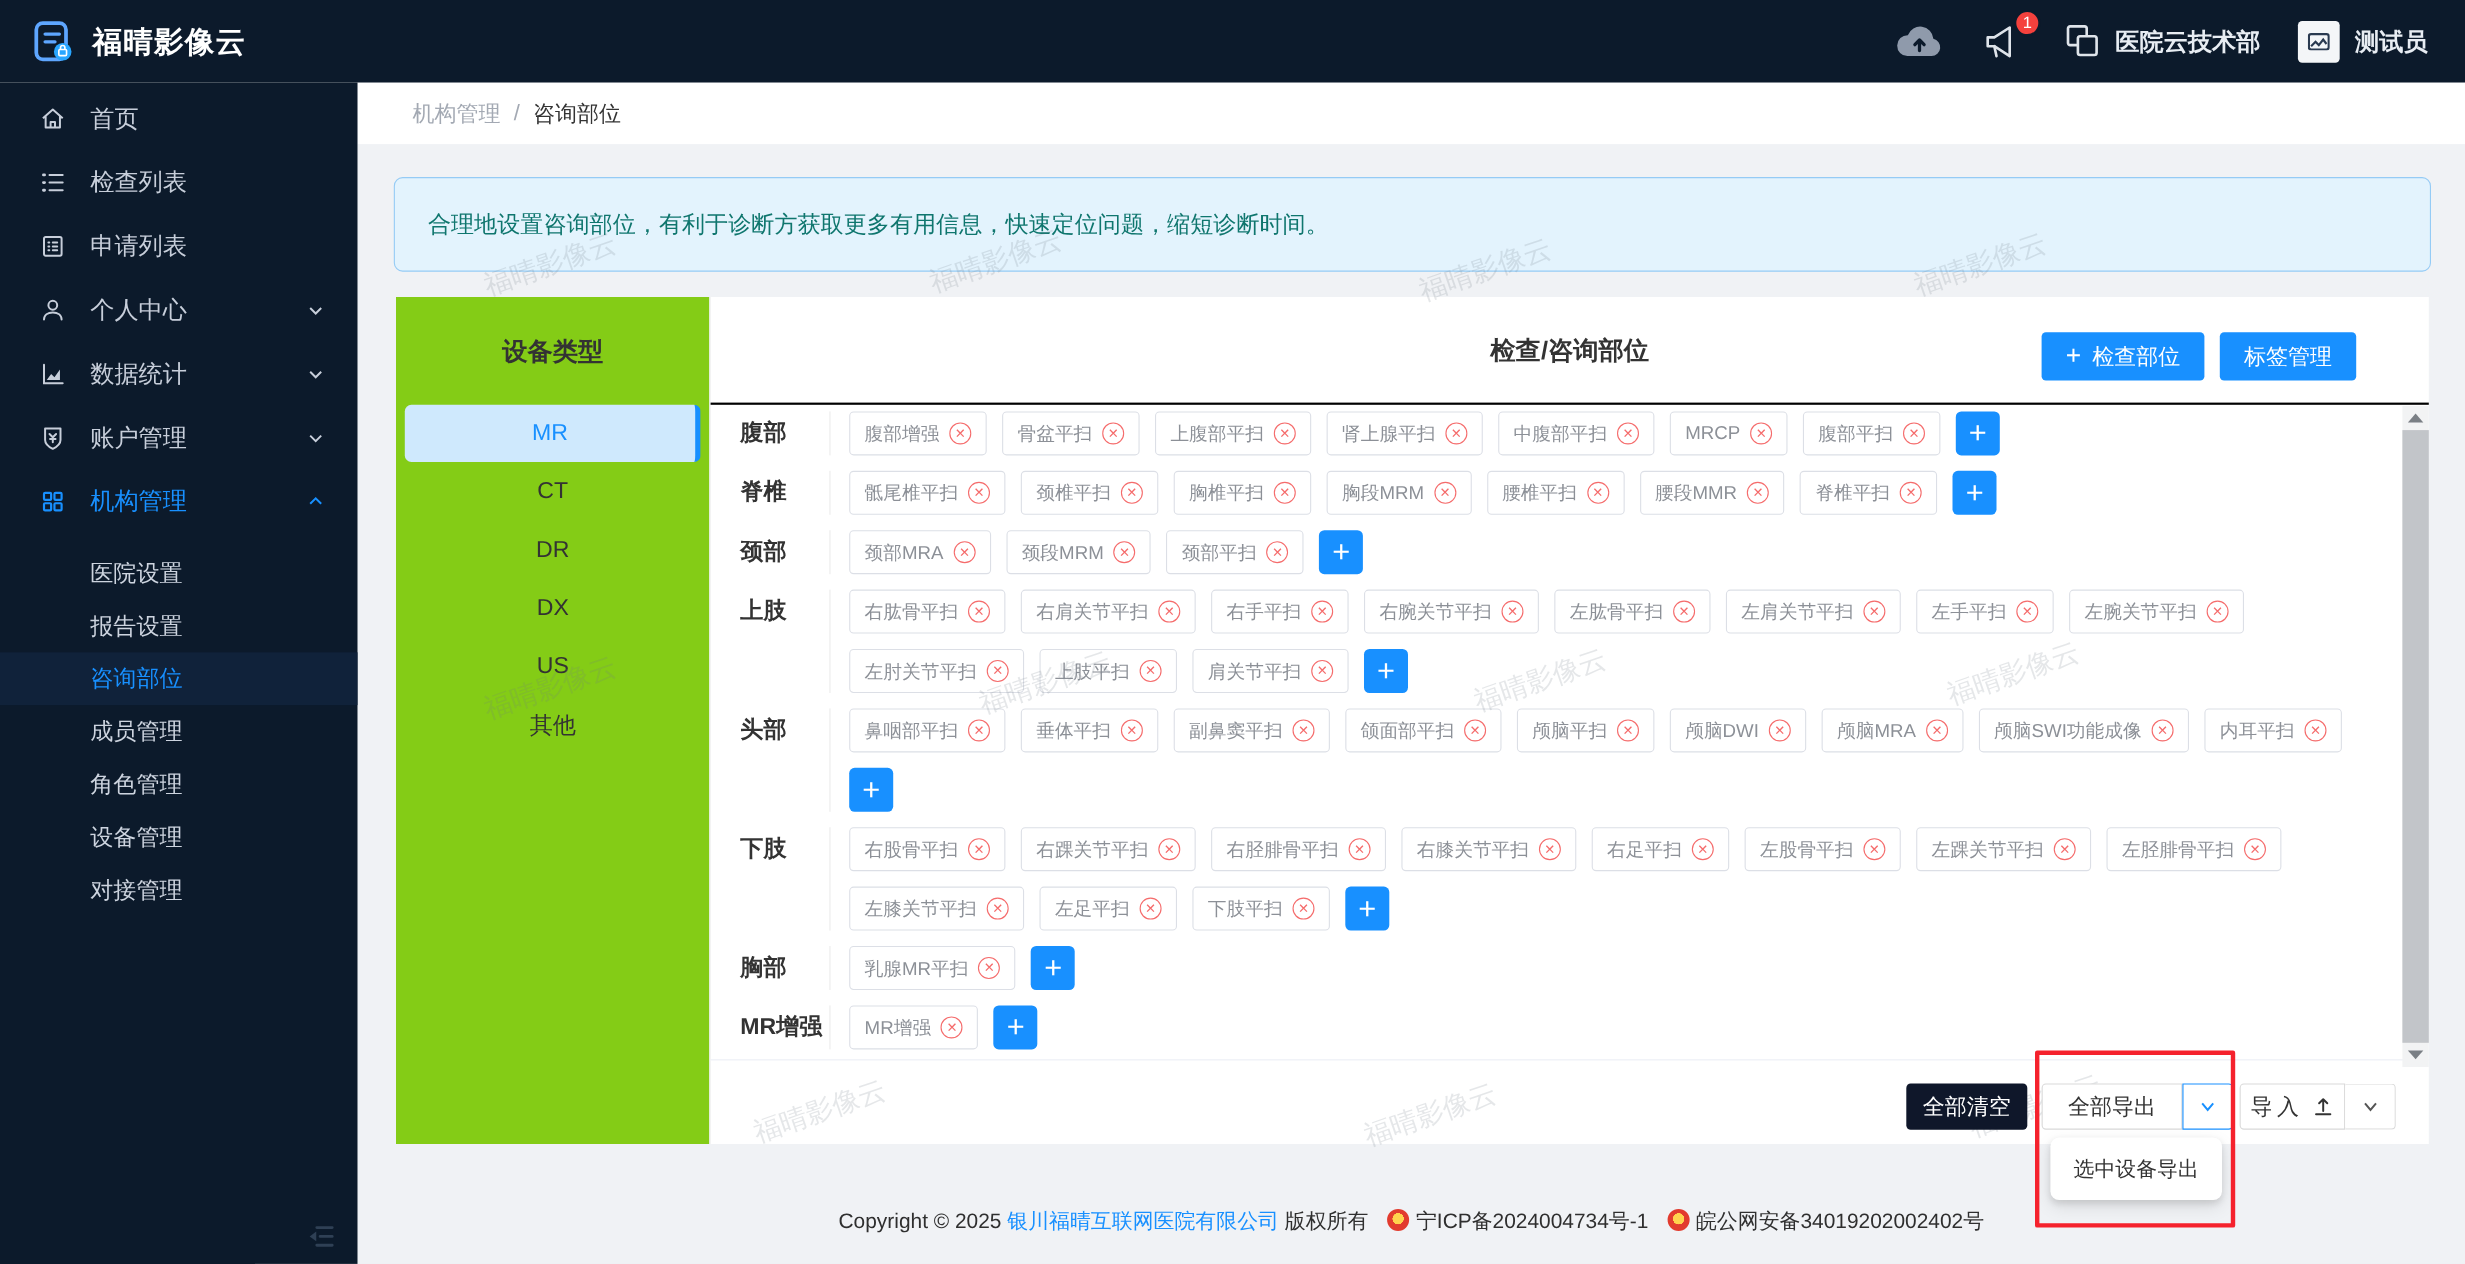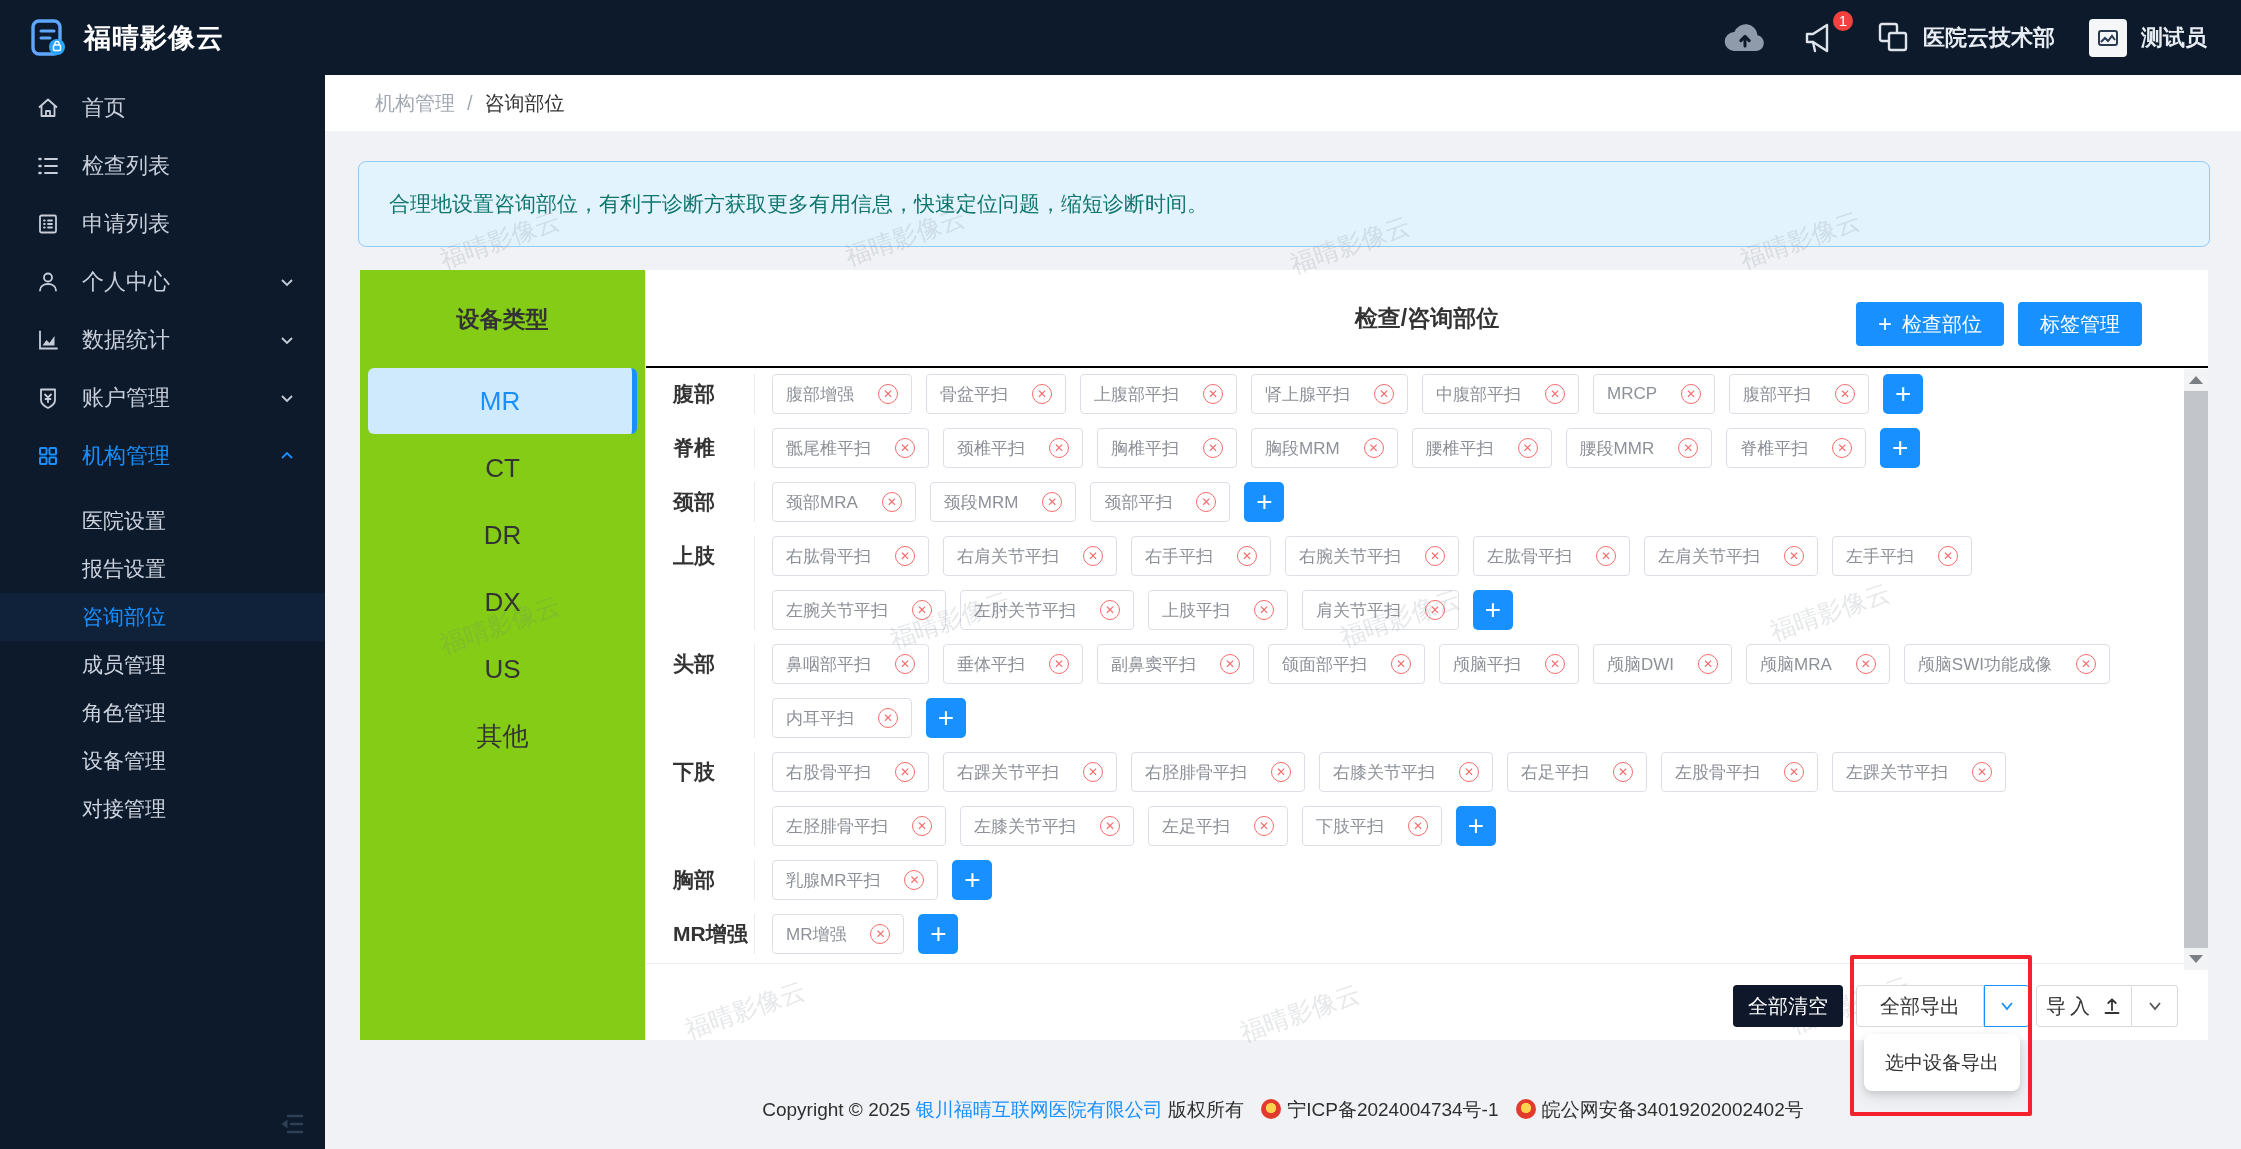"MR" .device-item { font-size: 26px -> 21px; height: 66px -> 52px }
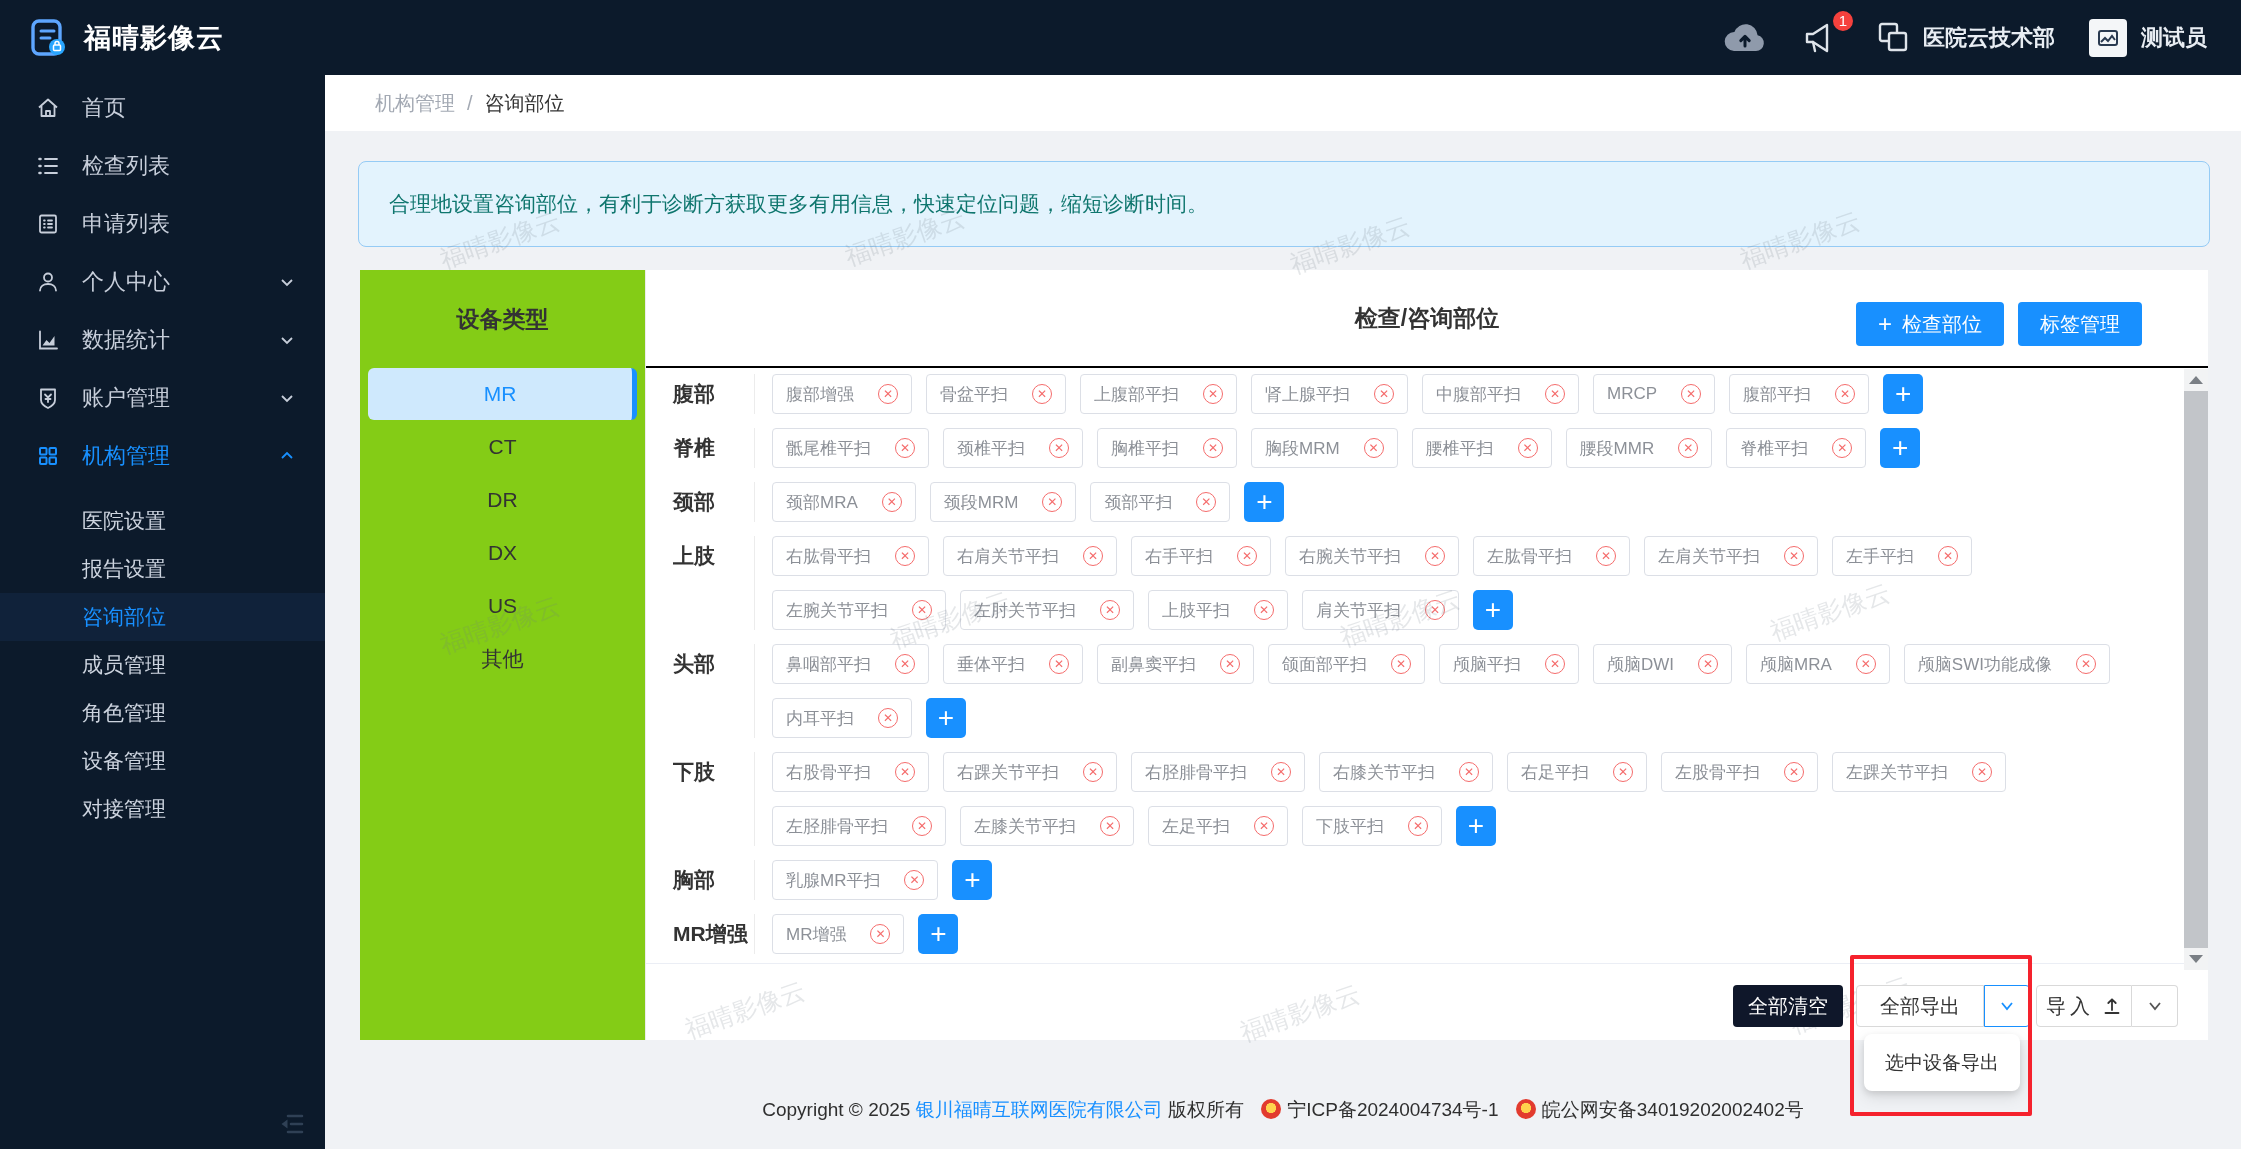"腹部增强" .tag { gap: 24px -> 9px }
